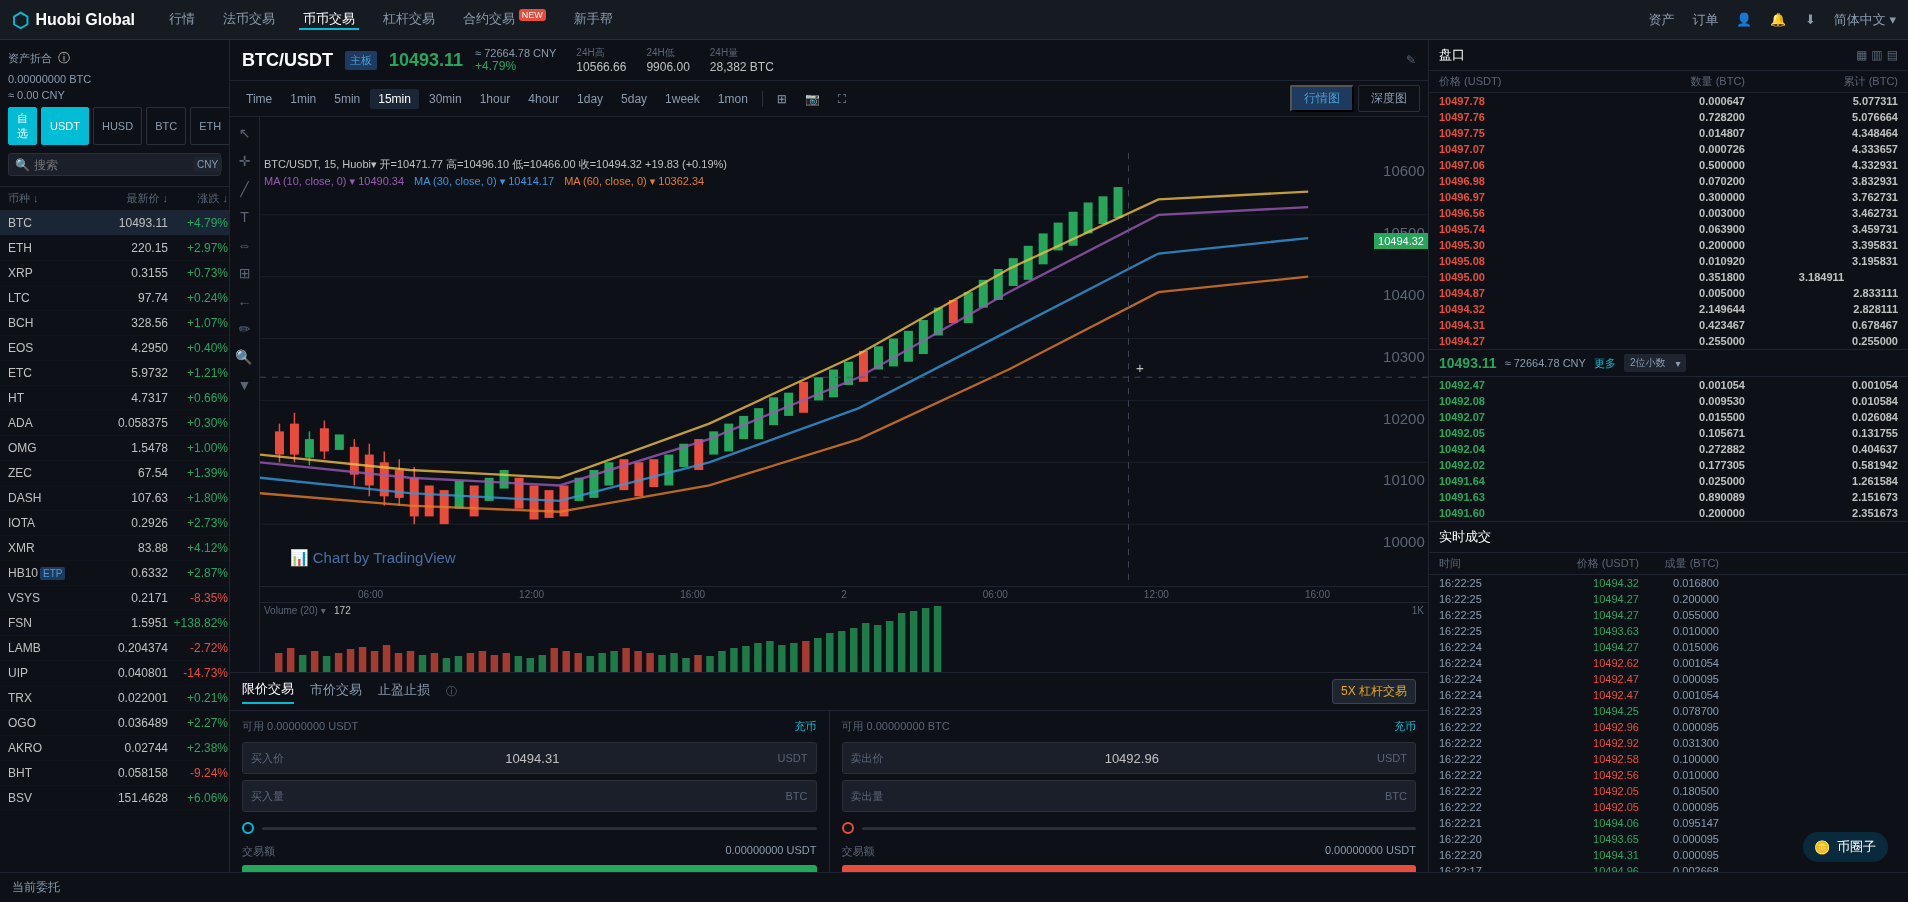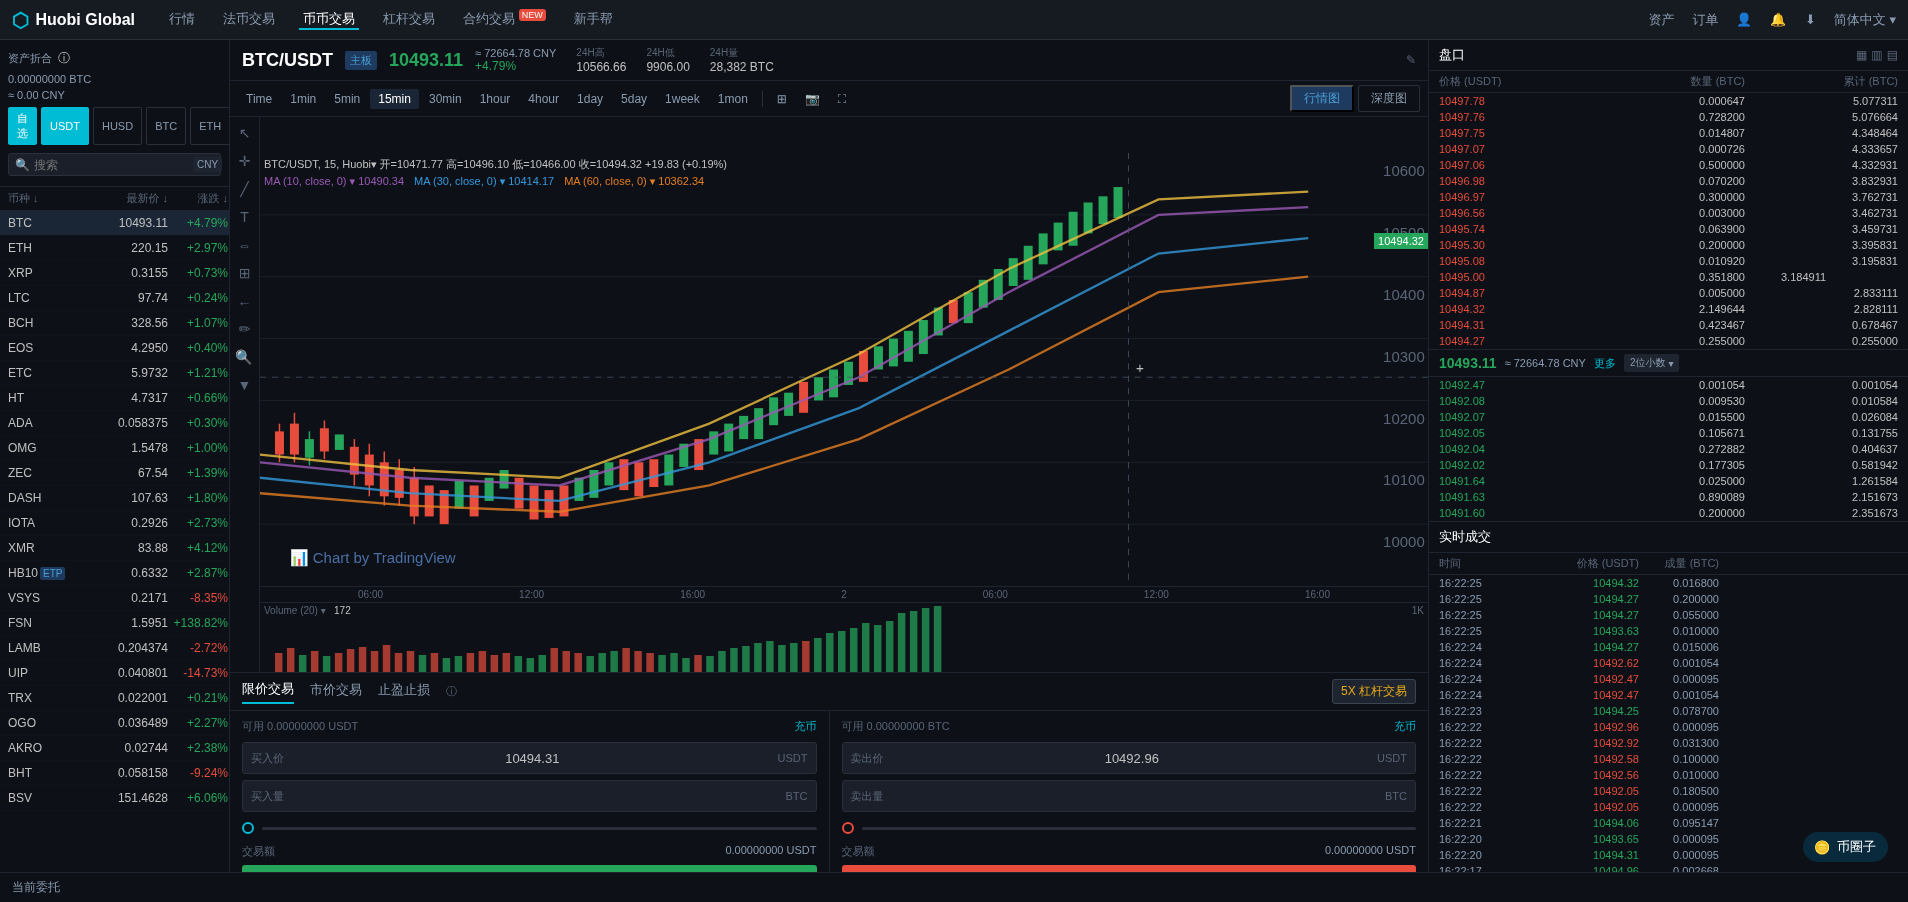"10497.78" .ob-row { font-weight: none -> bold }
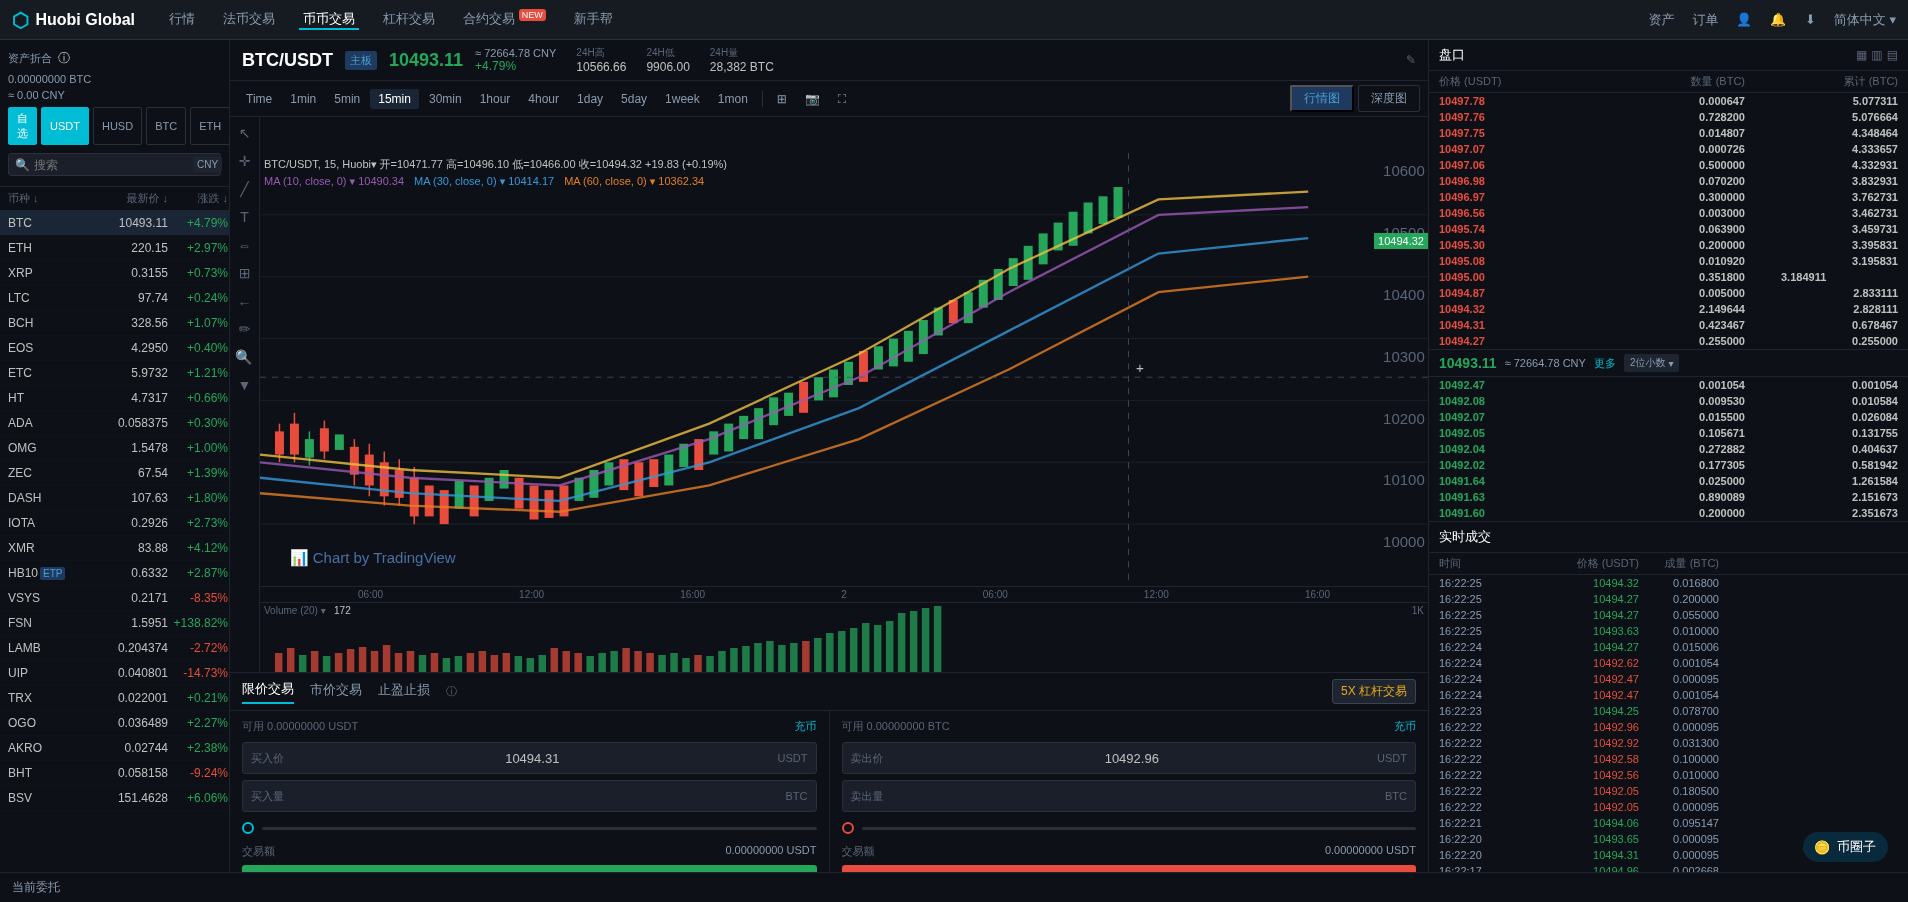"3.184911" span { margin-left: 36px -> none; text-align: left -> center }
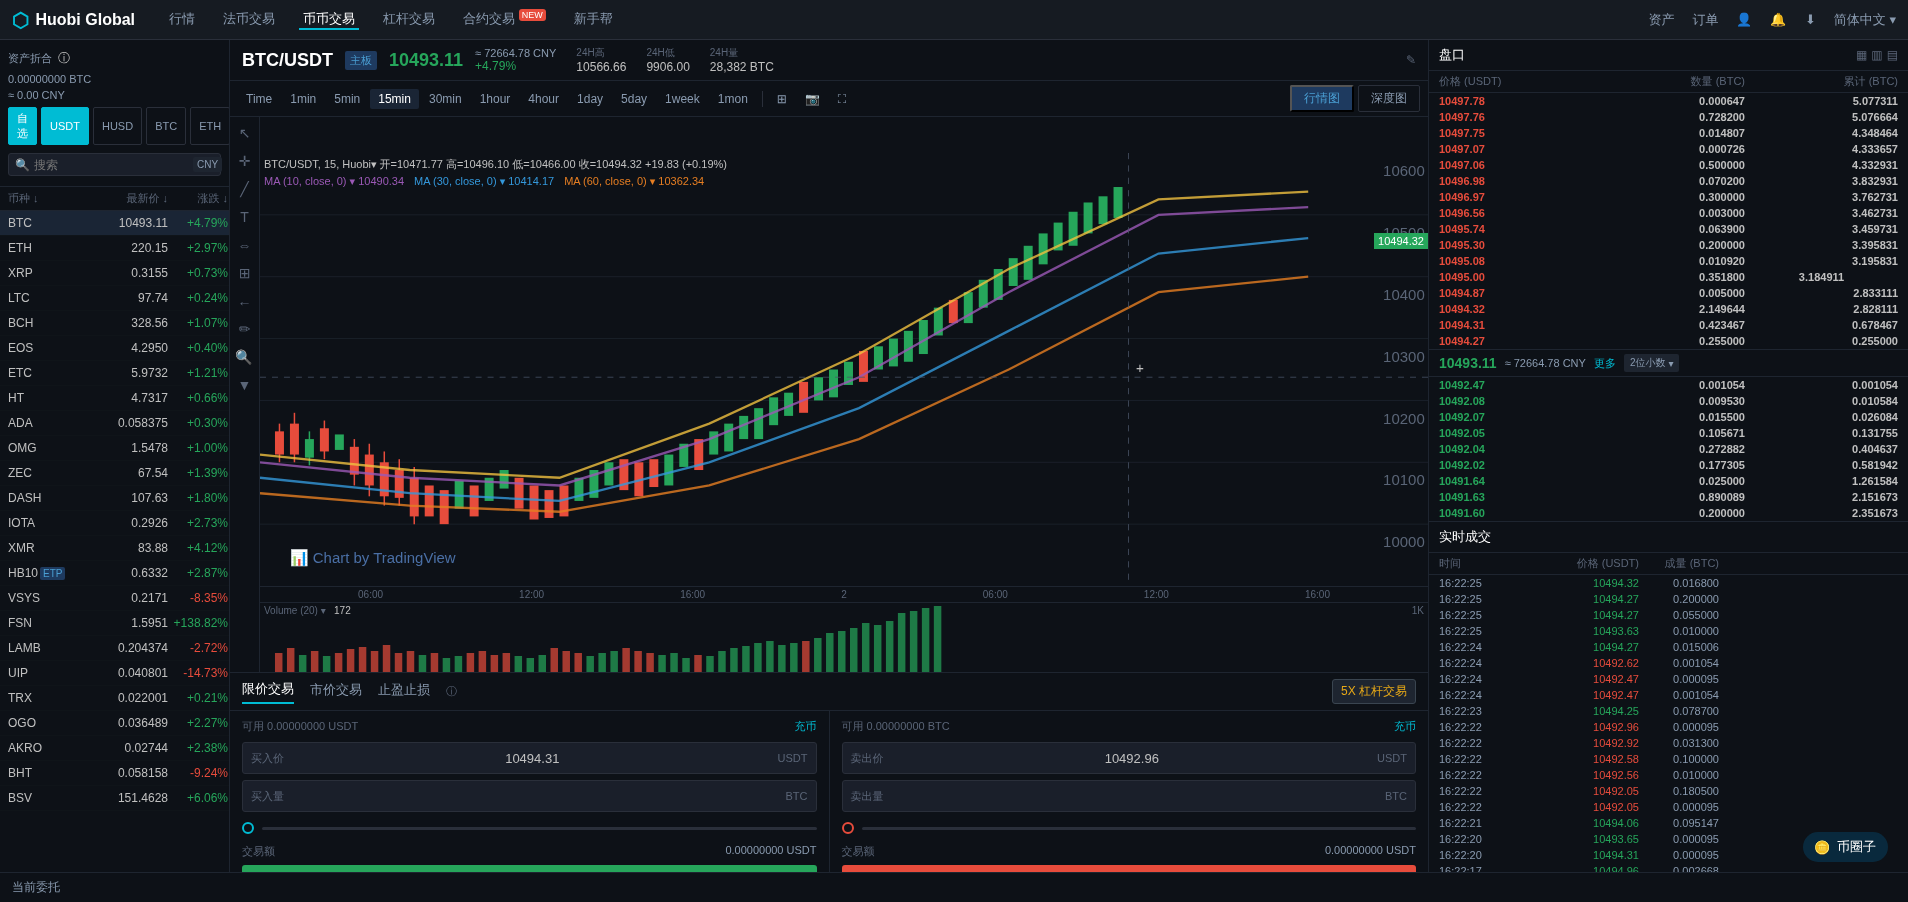"2位小数" .ob-decimal { gap: 3px -> 10px }
